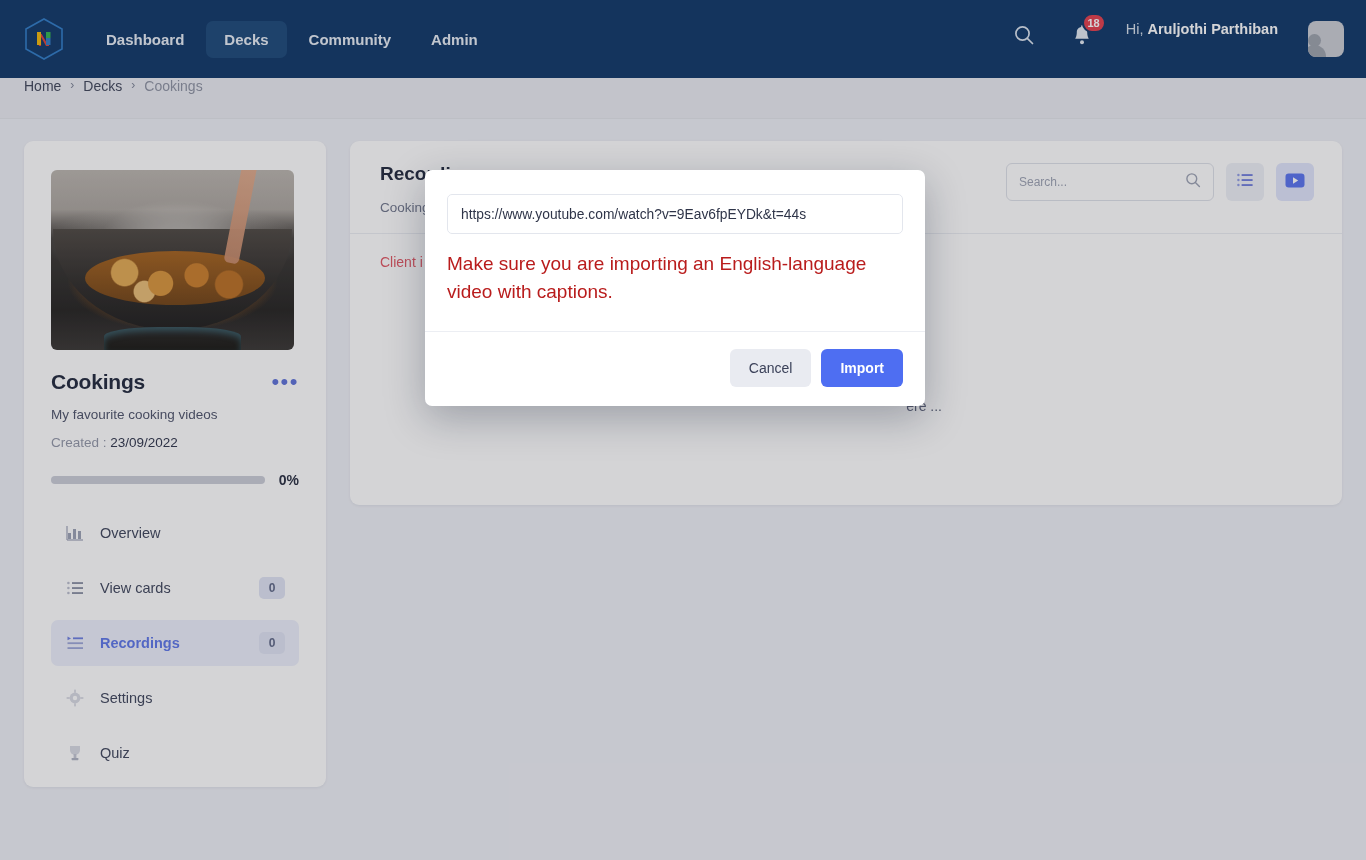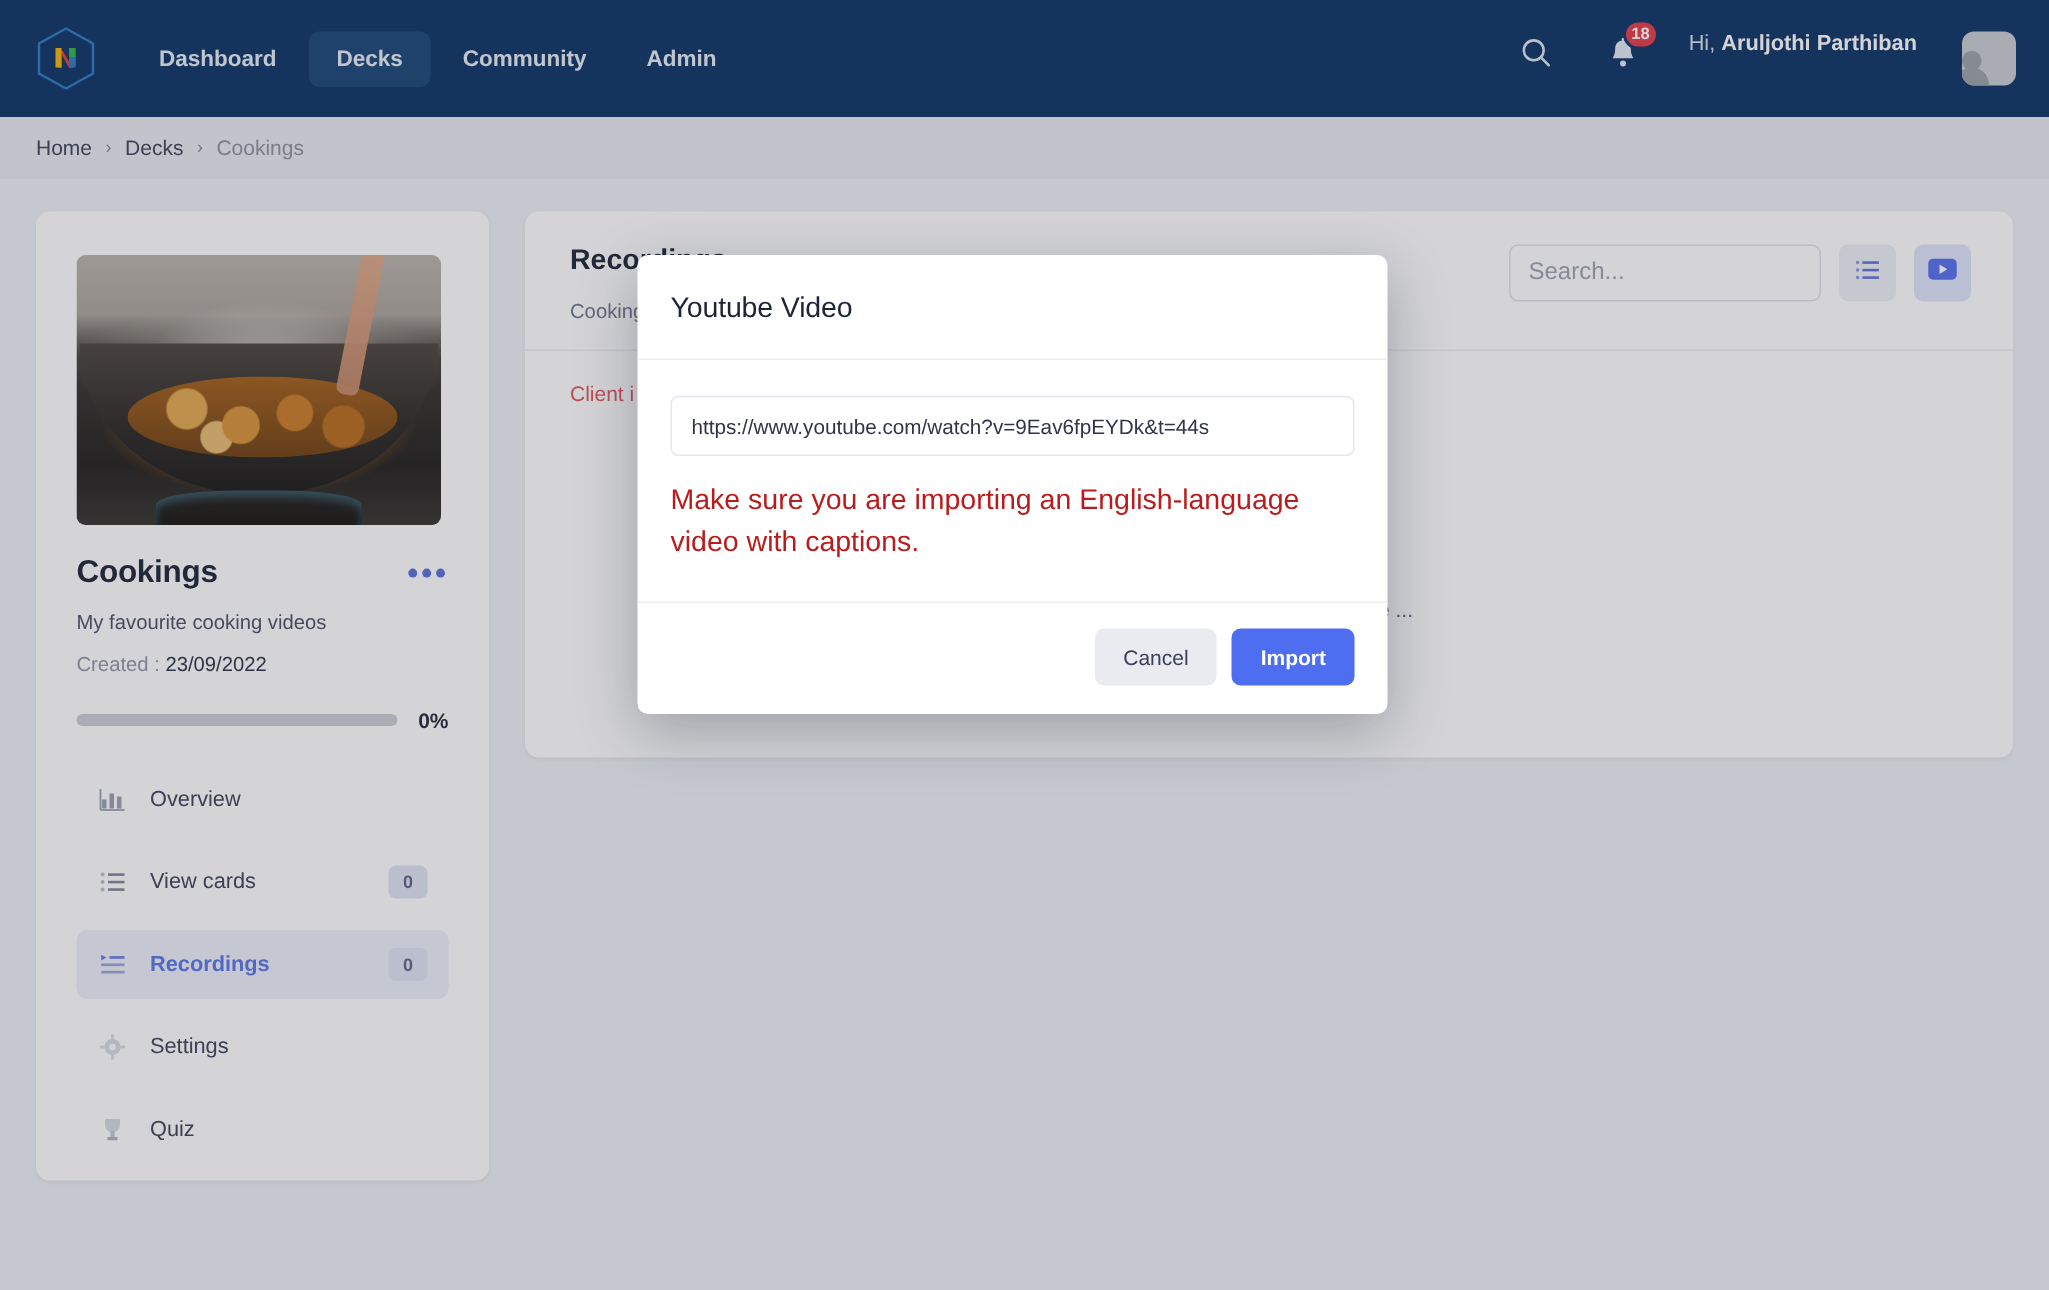"Home" .crumb-bar { align-items: center -> flex-start }
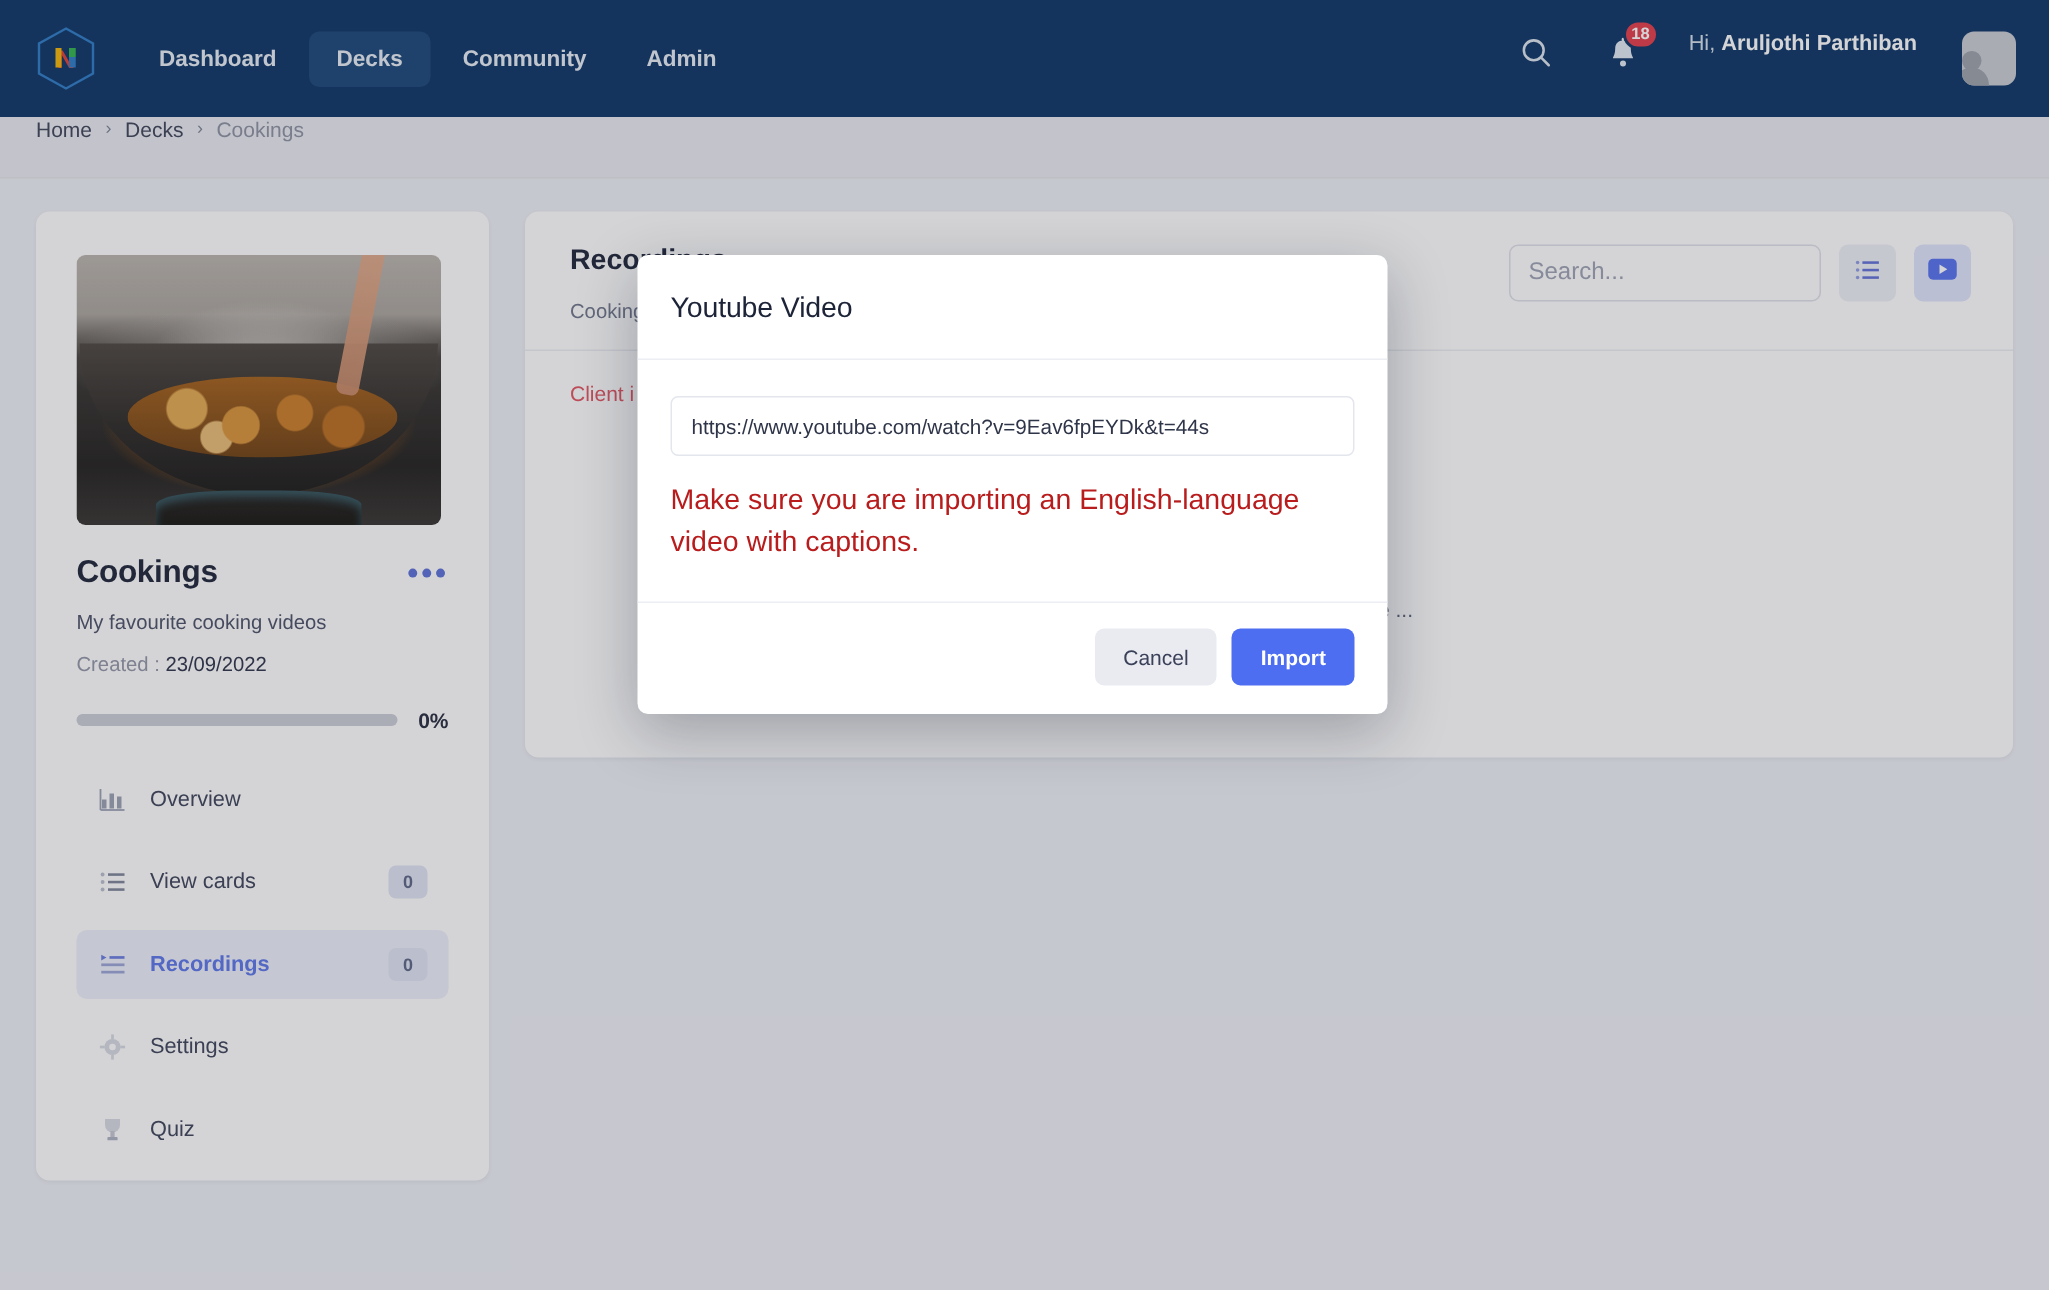"Search..." .search-box input { font-size: 16px -> 12px }
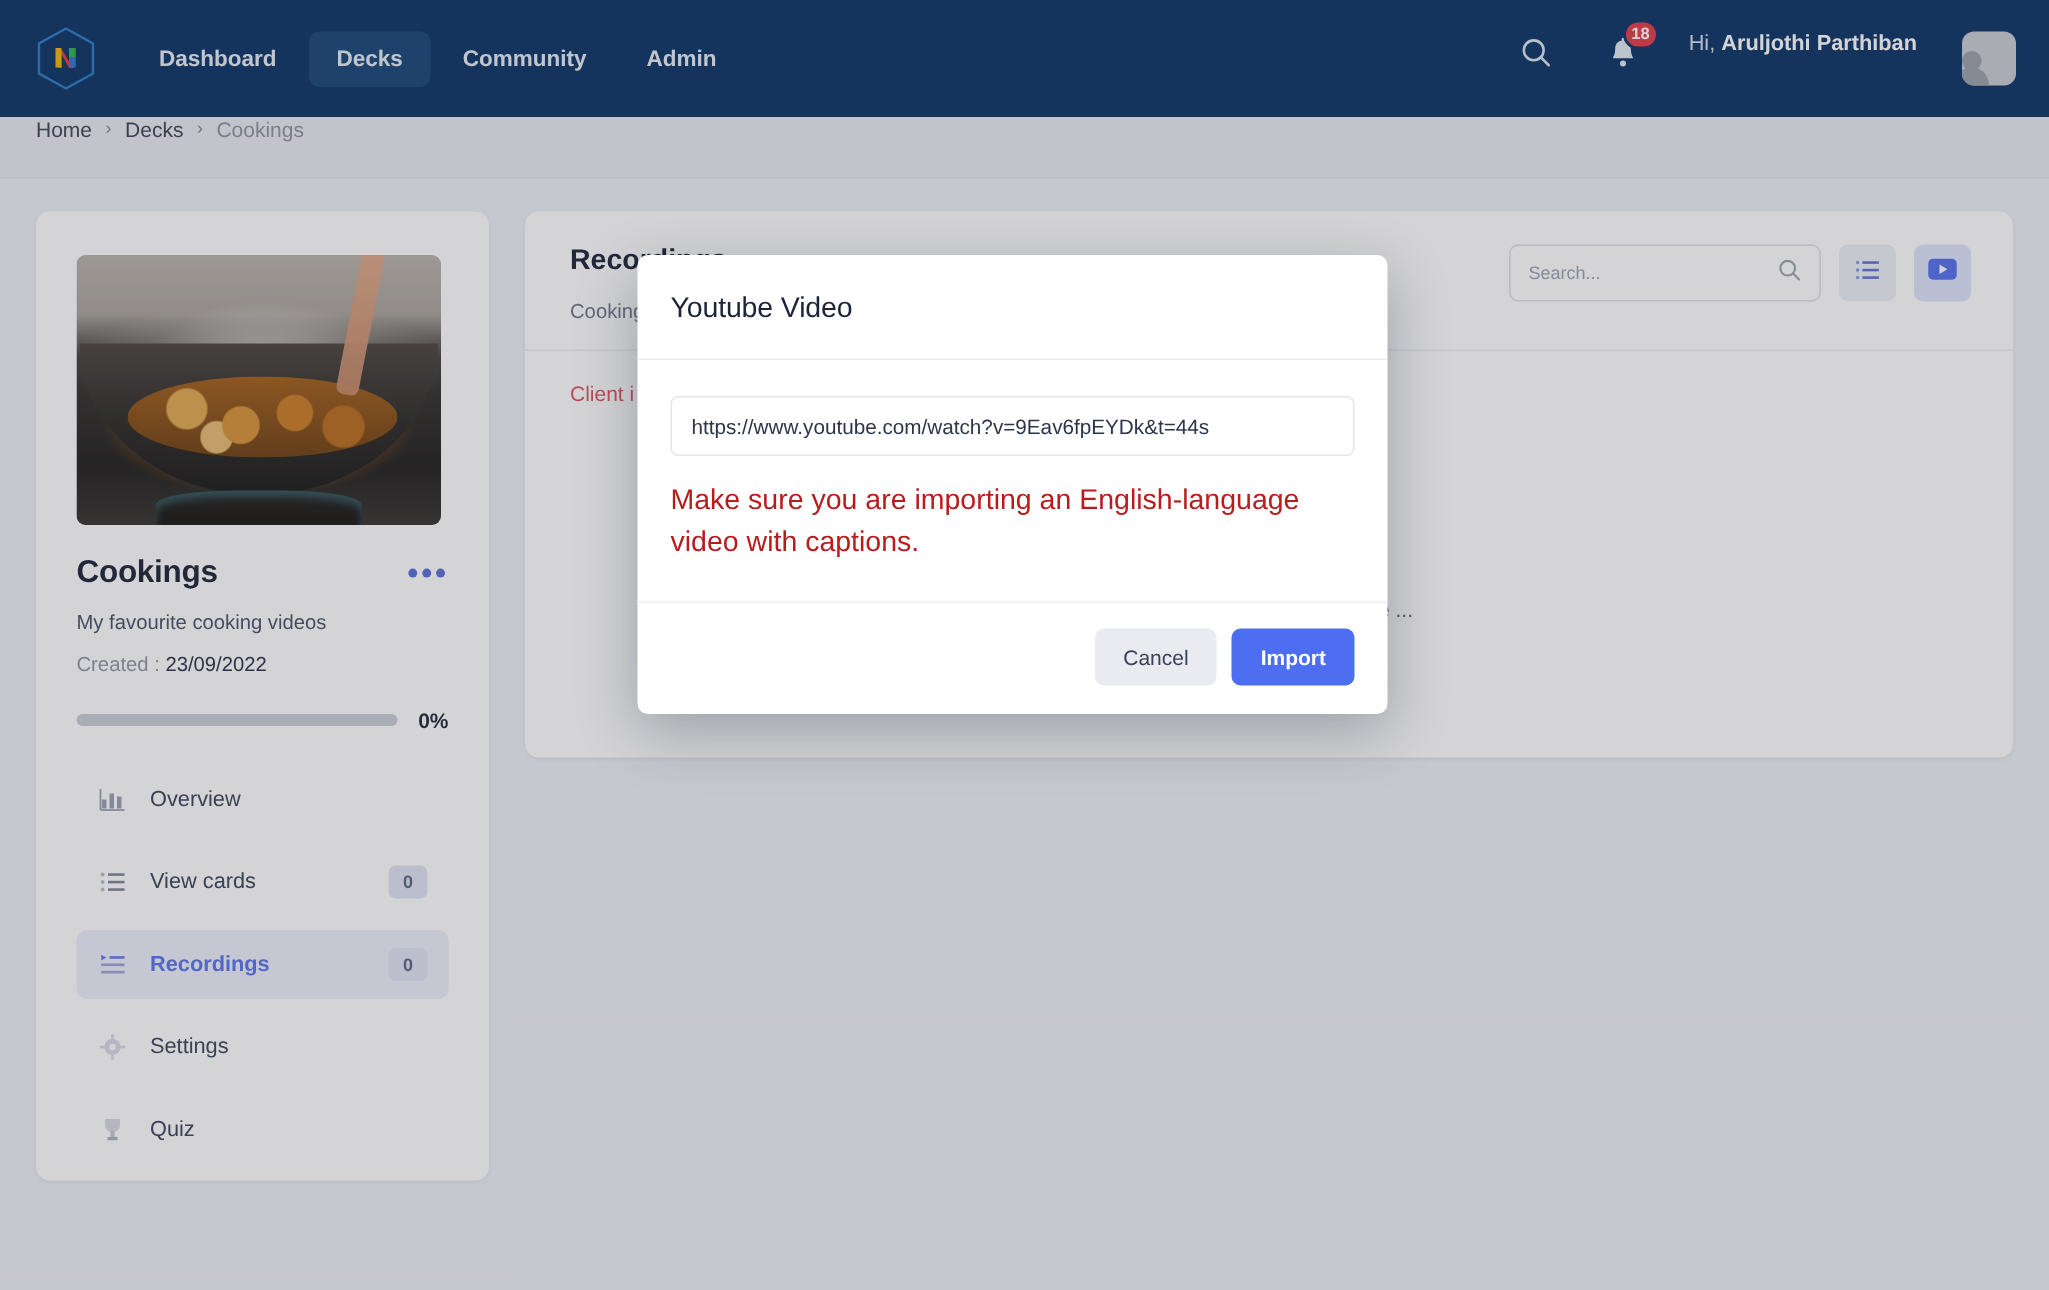"Youtube Video" div.modal-head { html: <div> <div>Youtube Video</div> </div> -> none }
